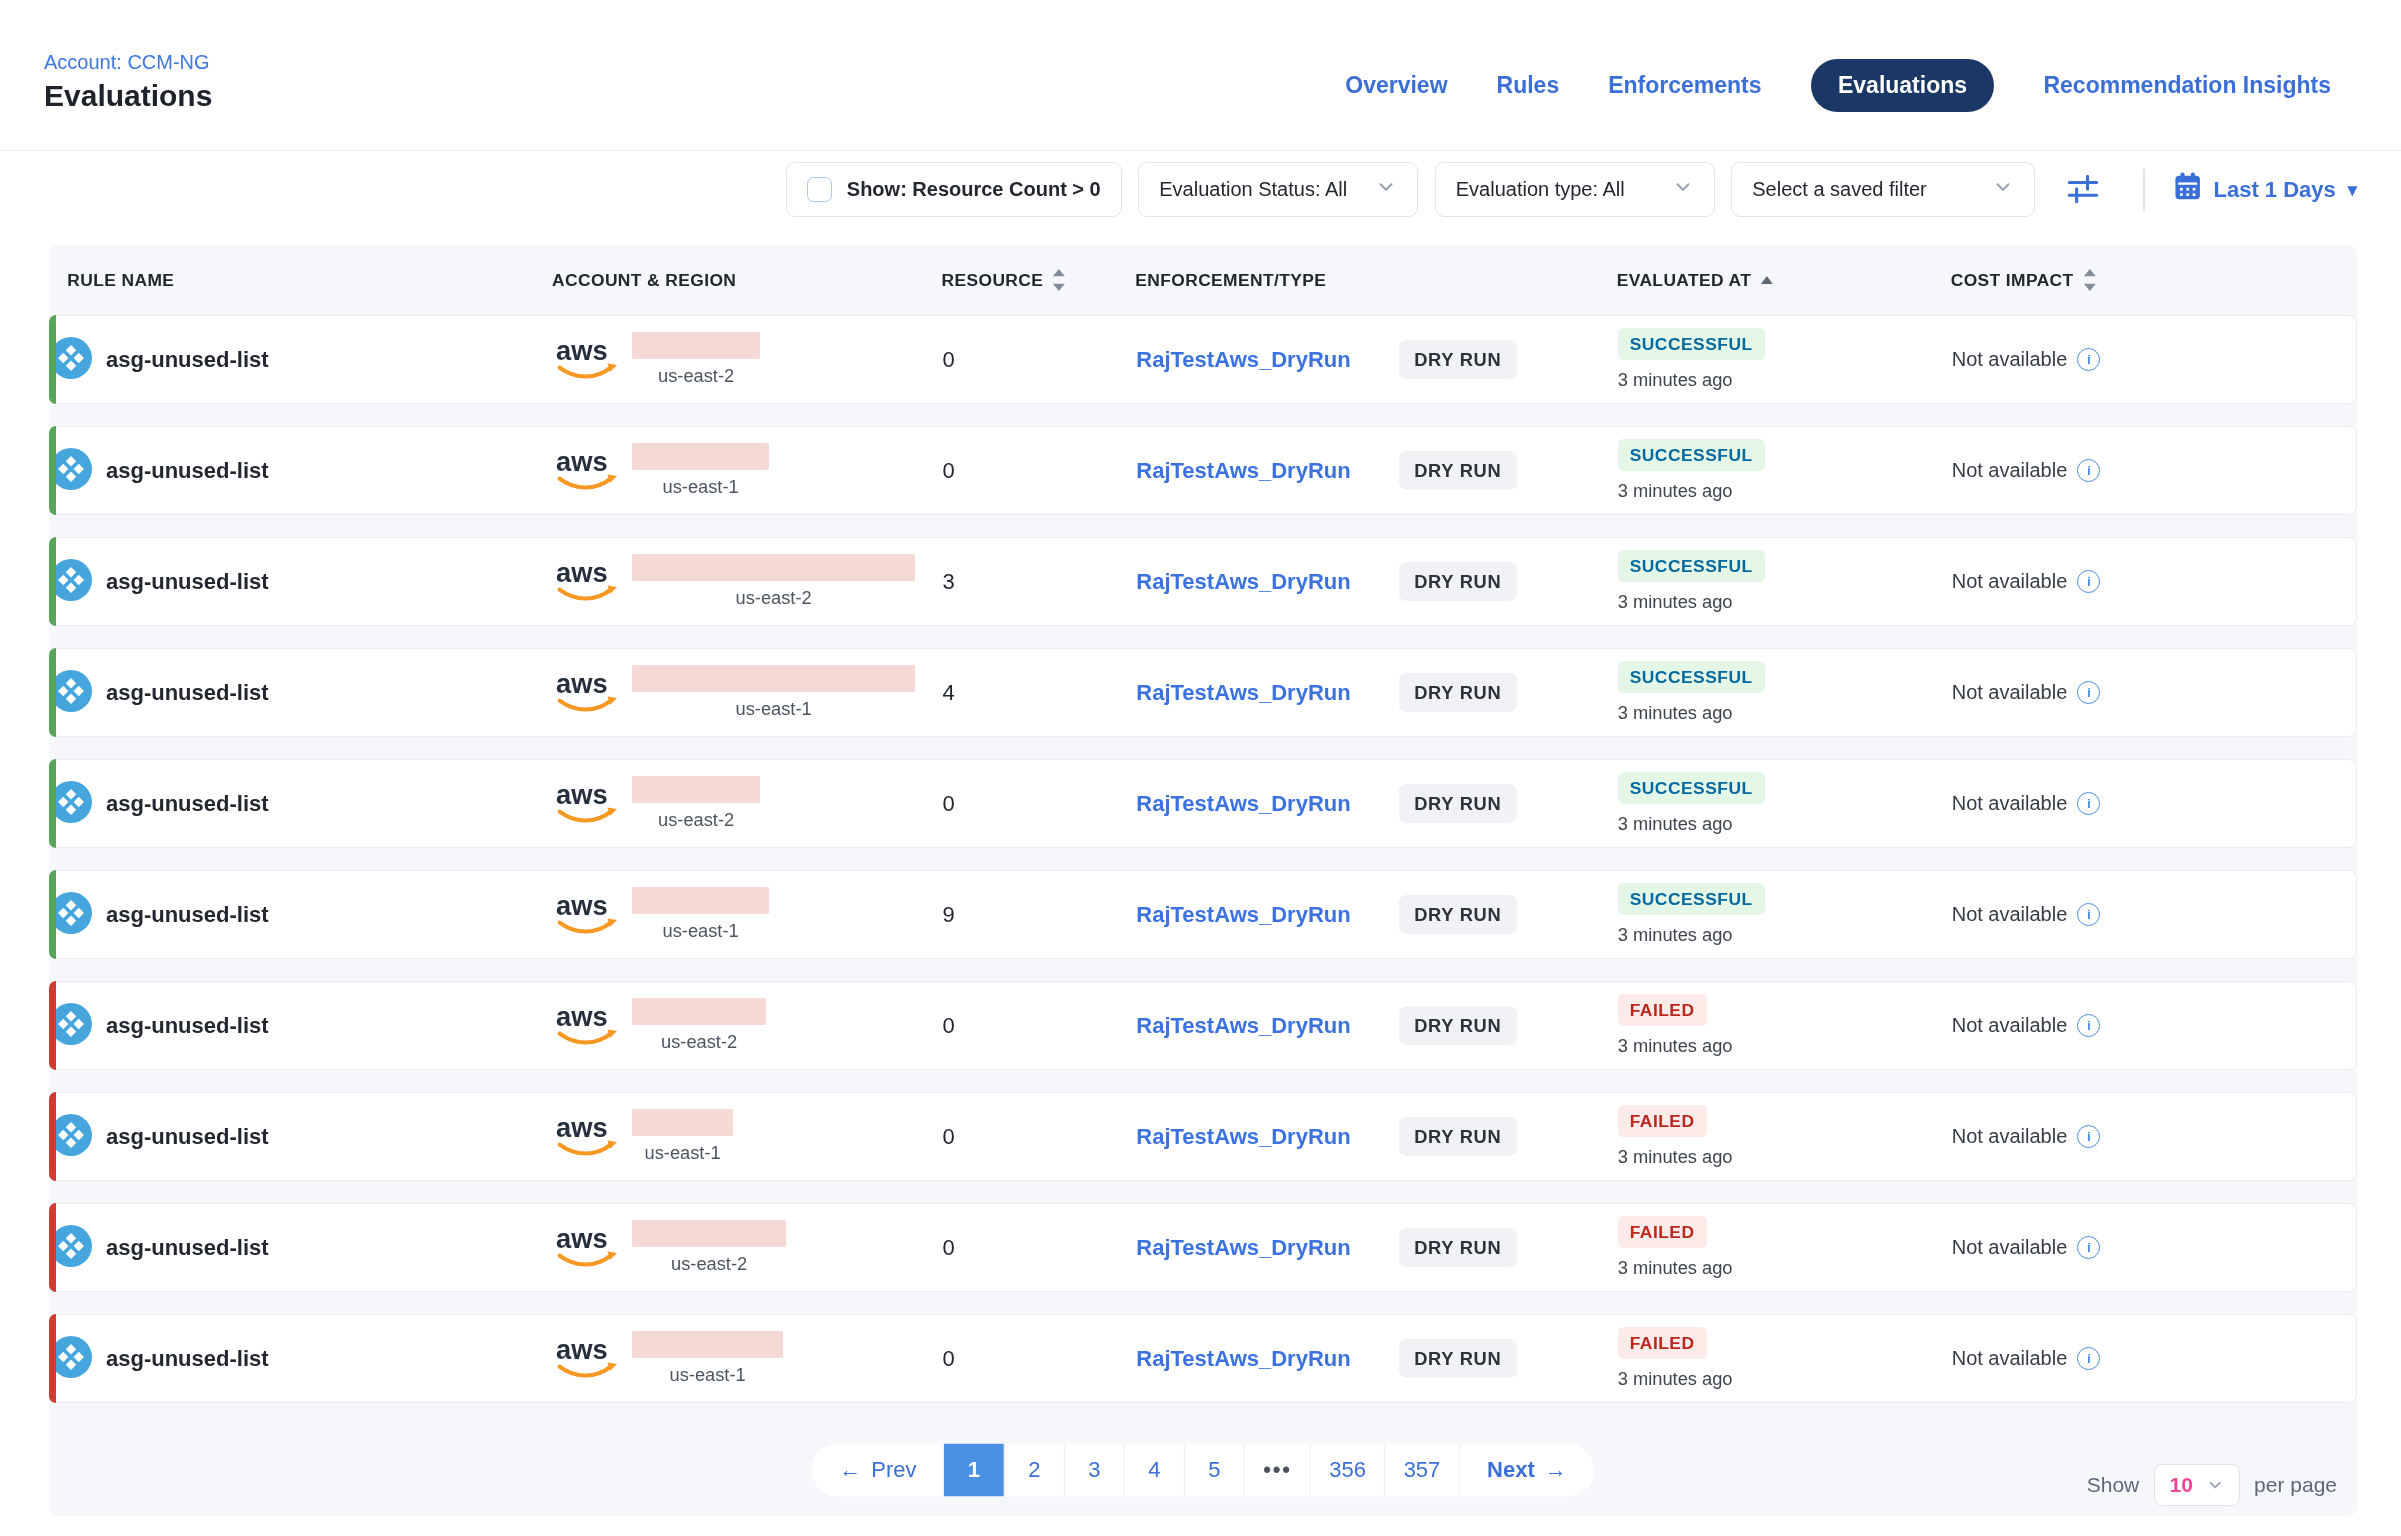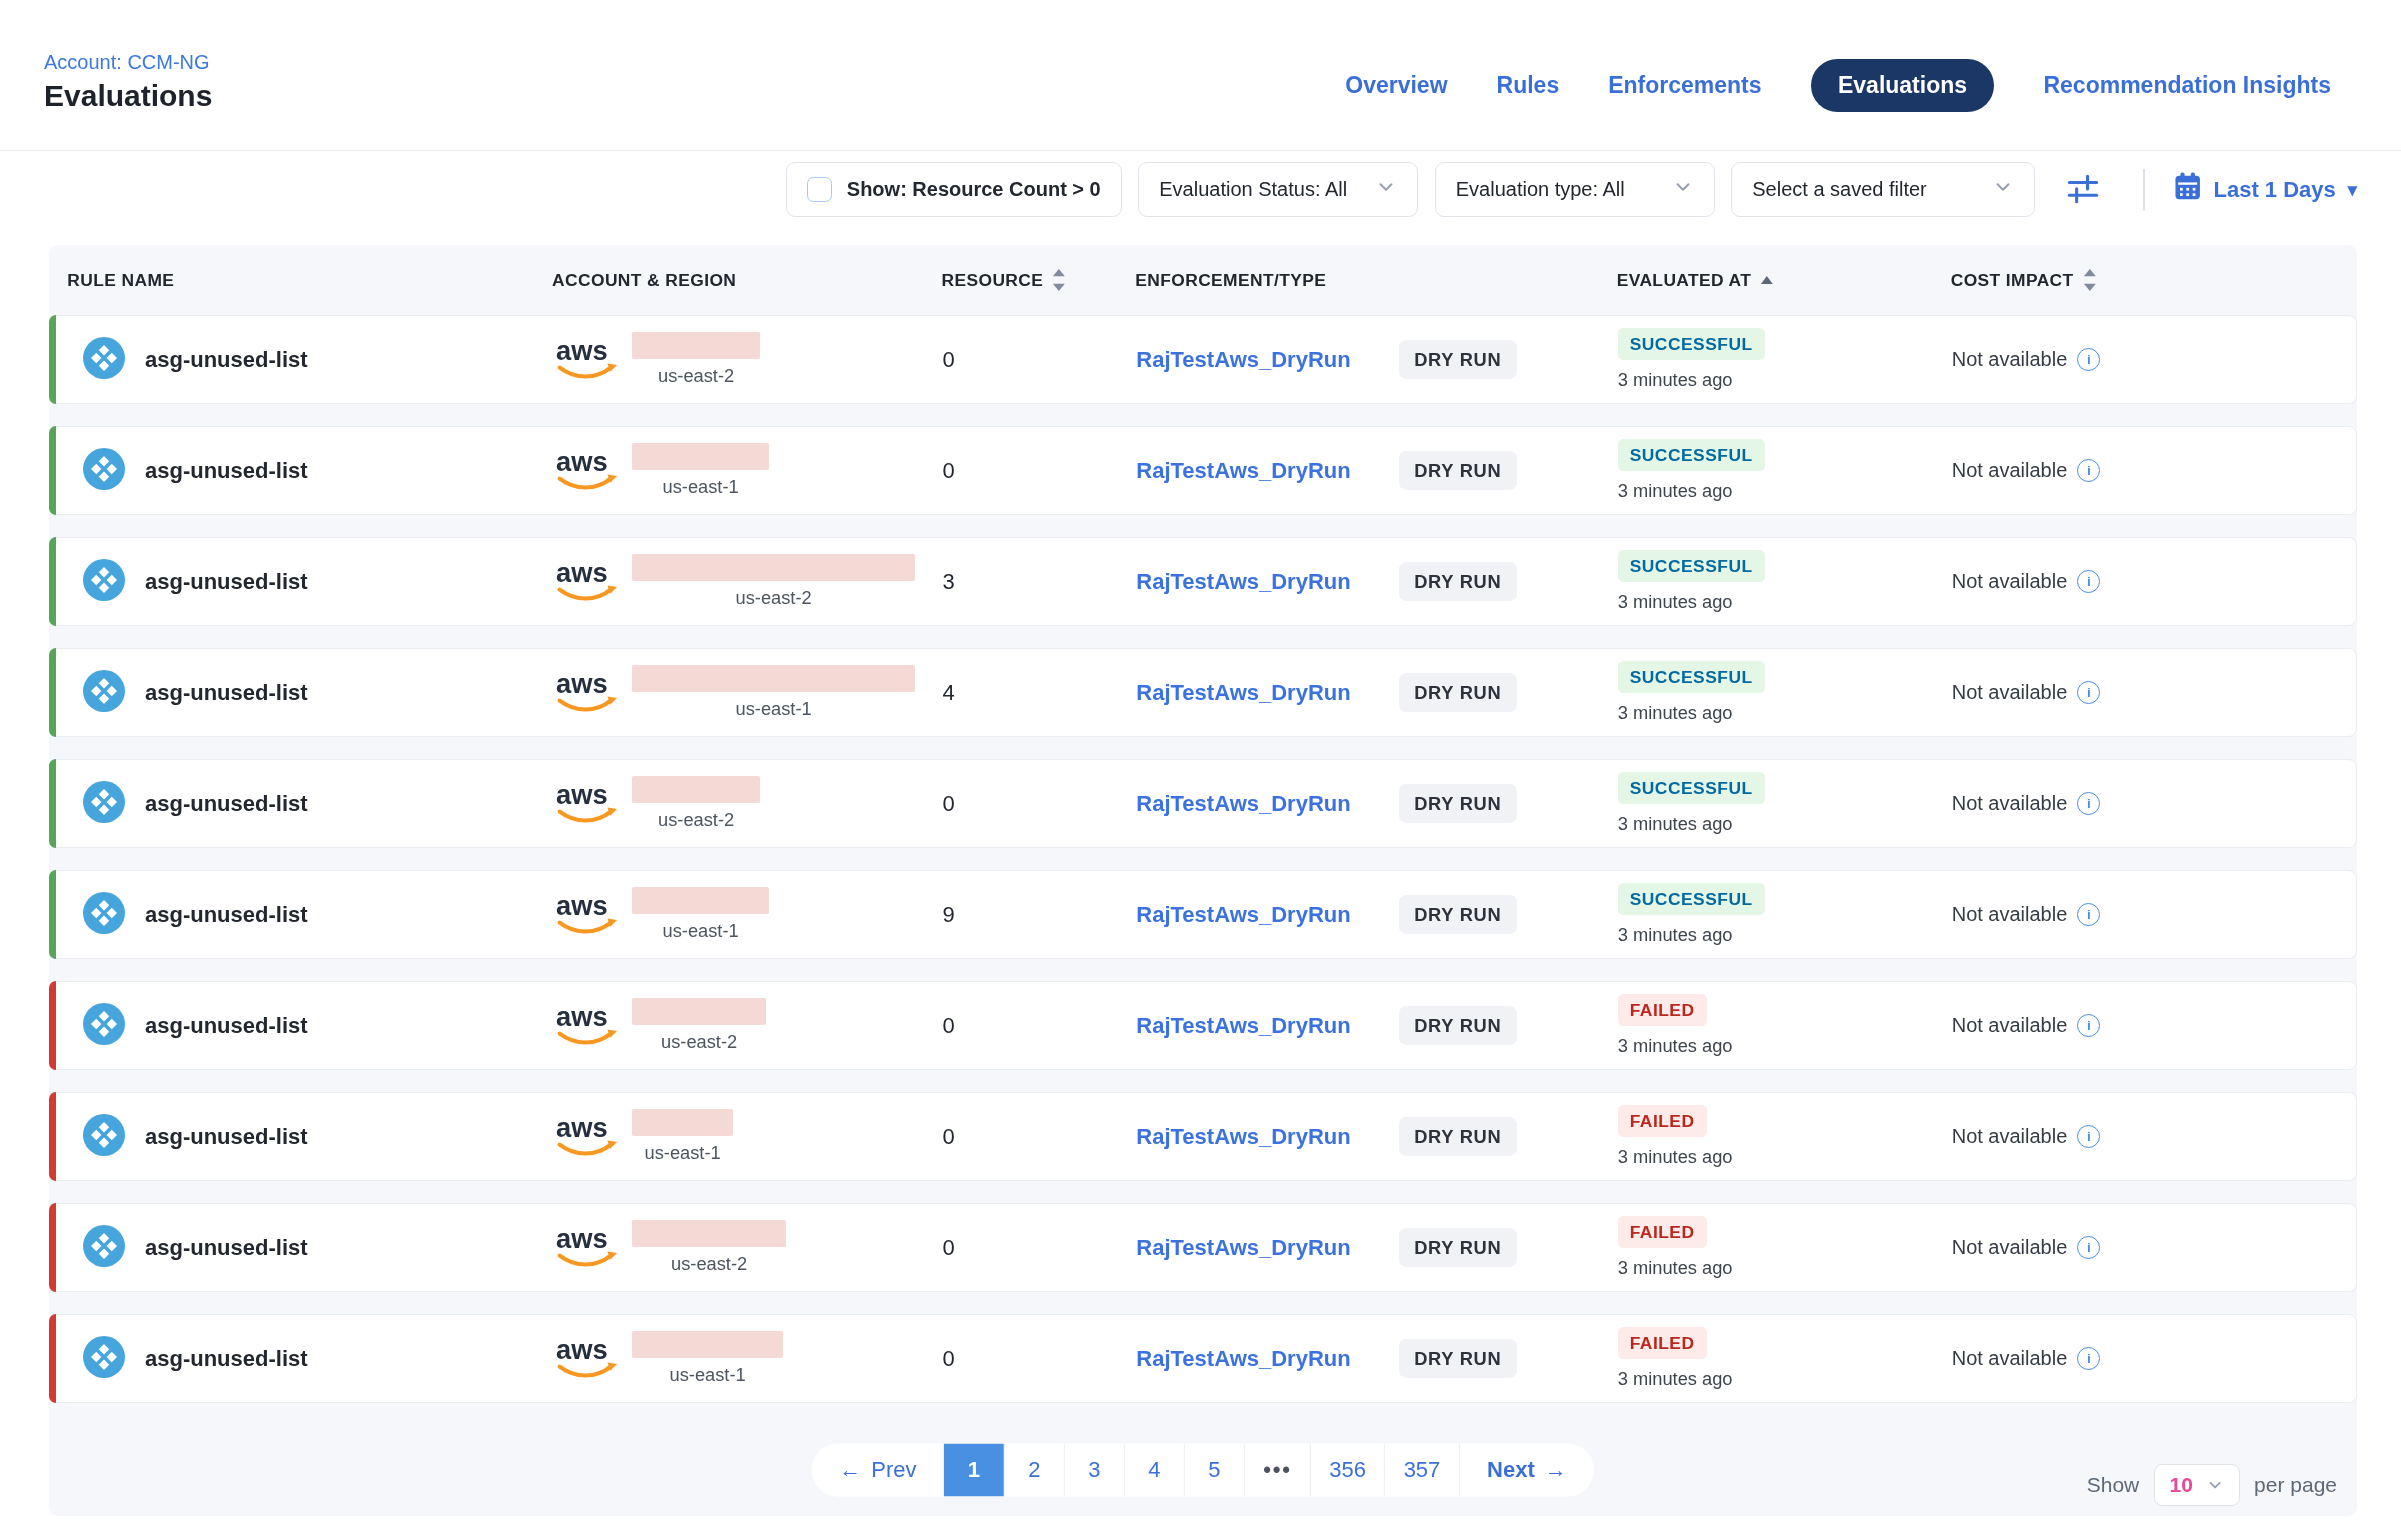"asg-unused-list" .c-rule { gap: 20px -> 14px; padding-left: 33px -> none }
